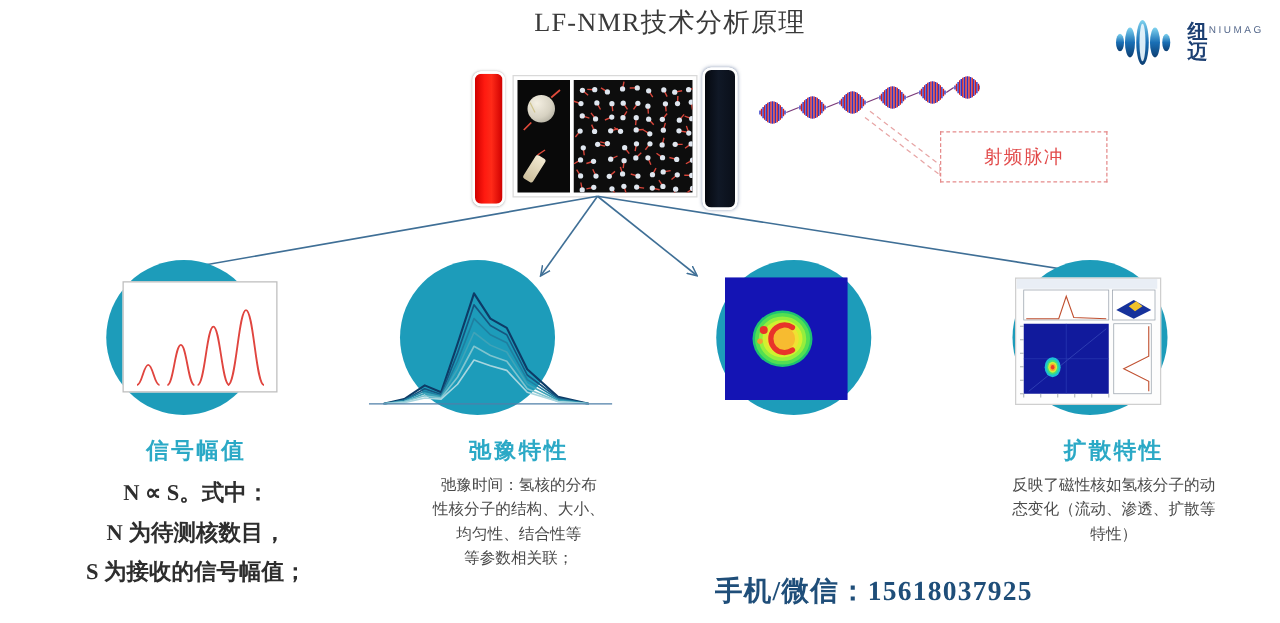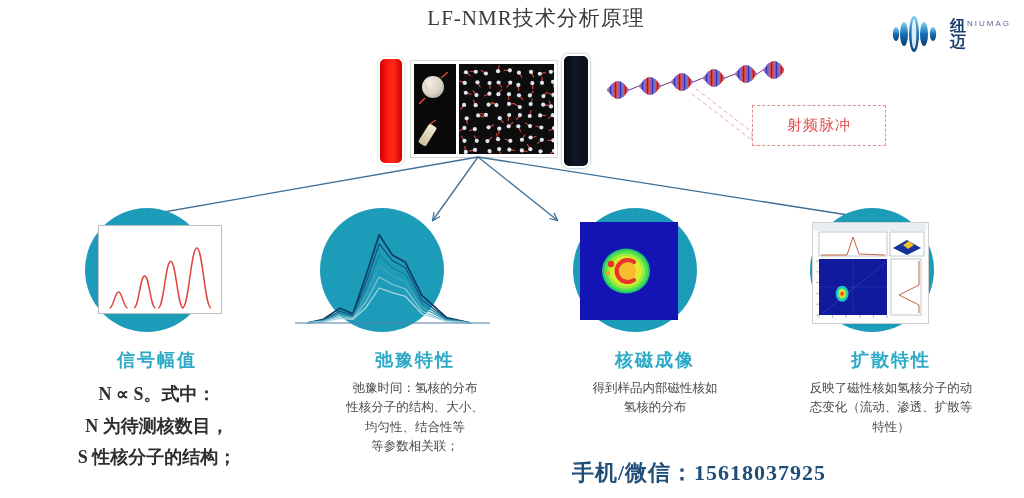"核磁成像" div.col { html: <div> <div>核磁成像</div> <div>得到样品内部磁性核如</div> <div>氢核的分布</div> </div> -> none }
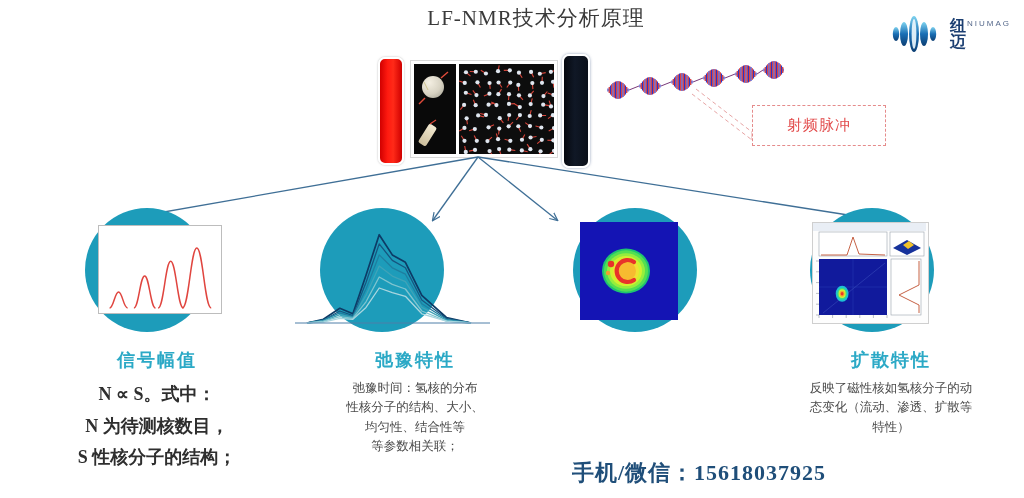"S 性核分子的结构；" div.col-b { text: 性核分子的结构 -> 为接收的信号幅值 }
